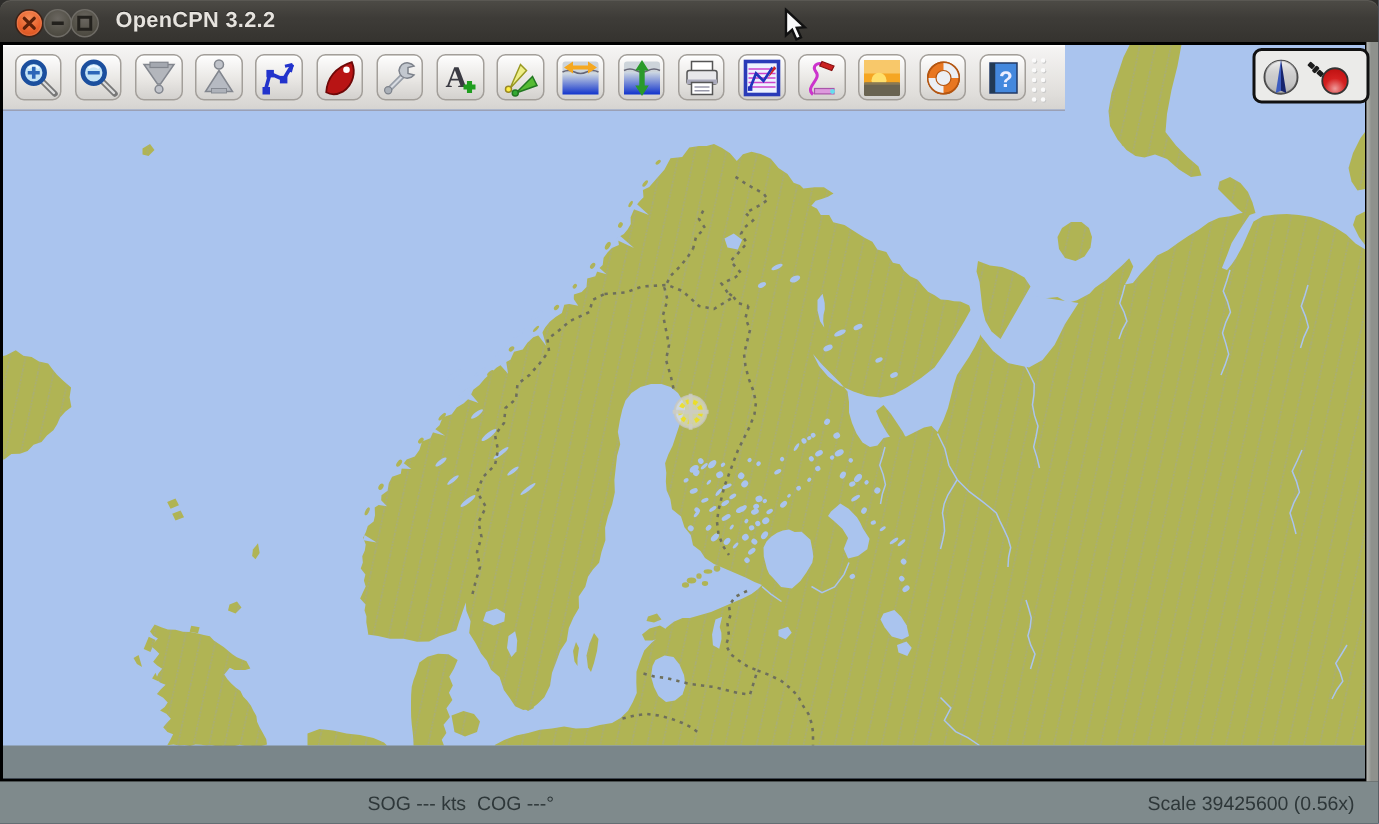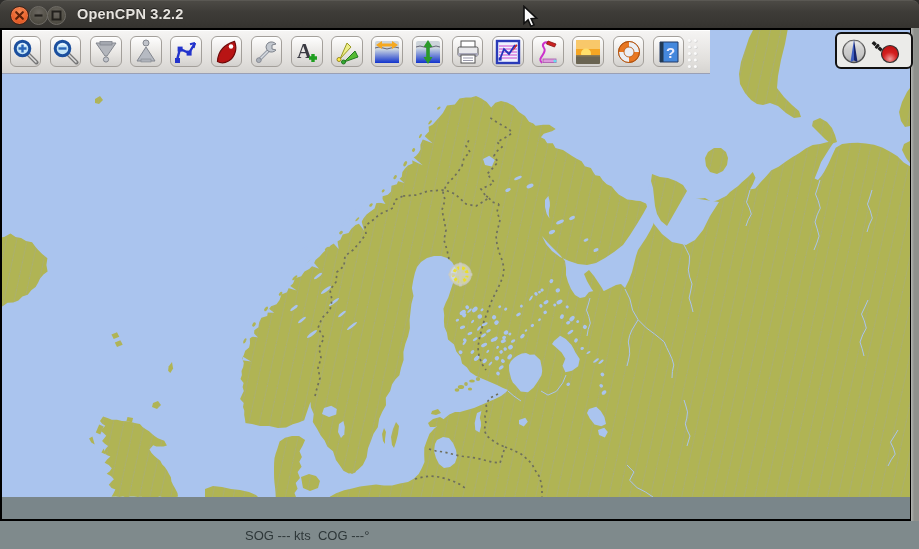"Scale 39425600 (0.56x)" span { html: none -> <span>Scale 39425600 (0.56x)</span> }
